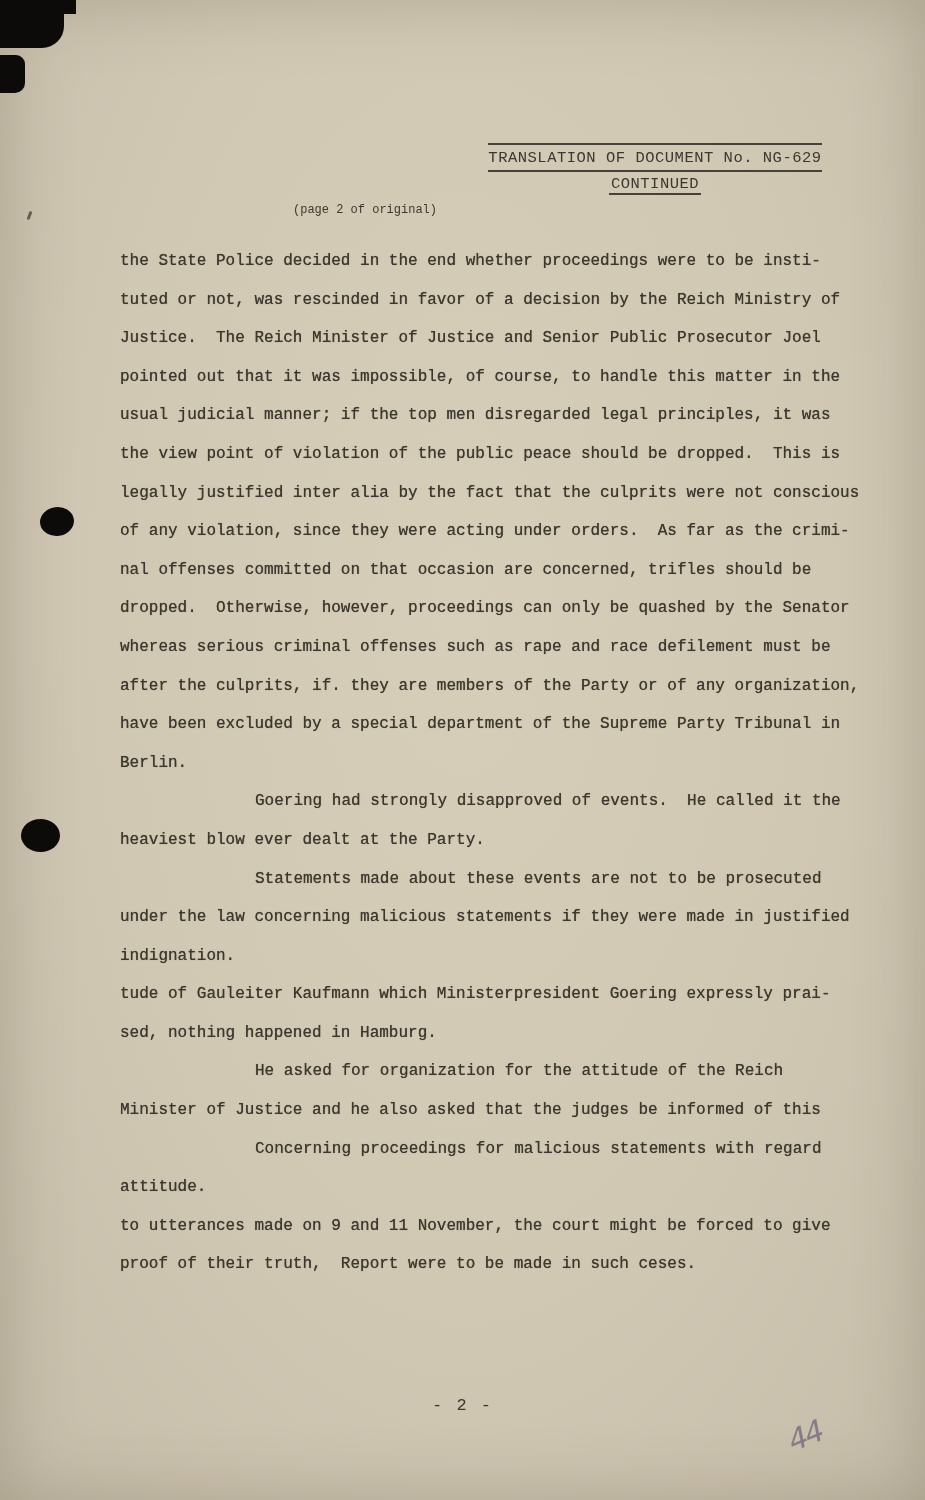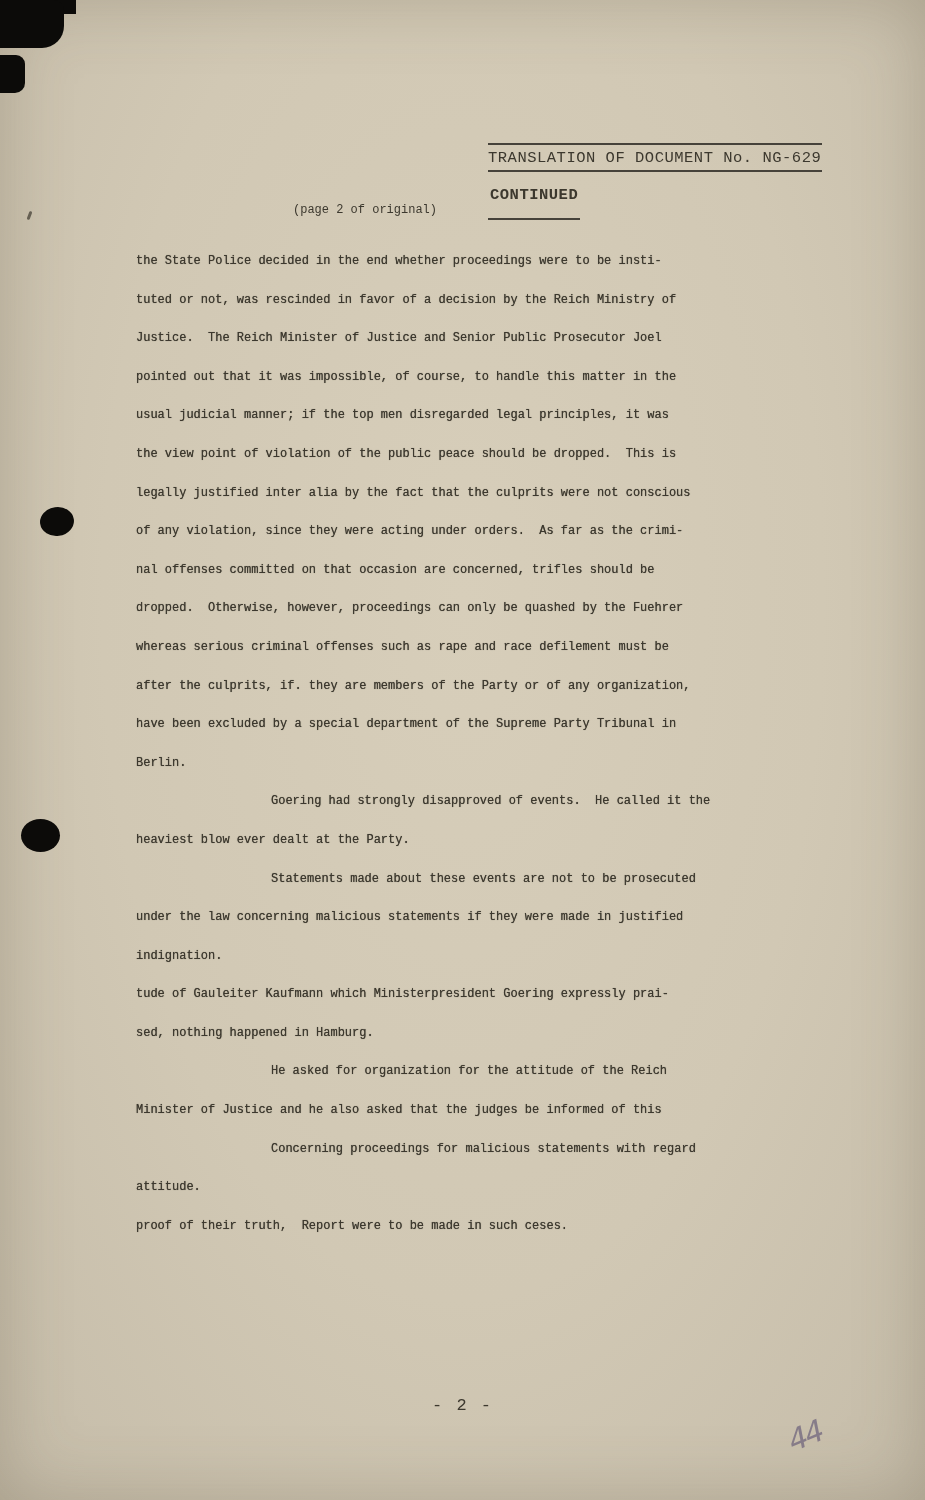"TRANSLATION OF DOCUMENT No. NG-629" .doc-header { text-align: left -> center }
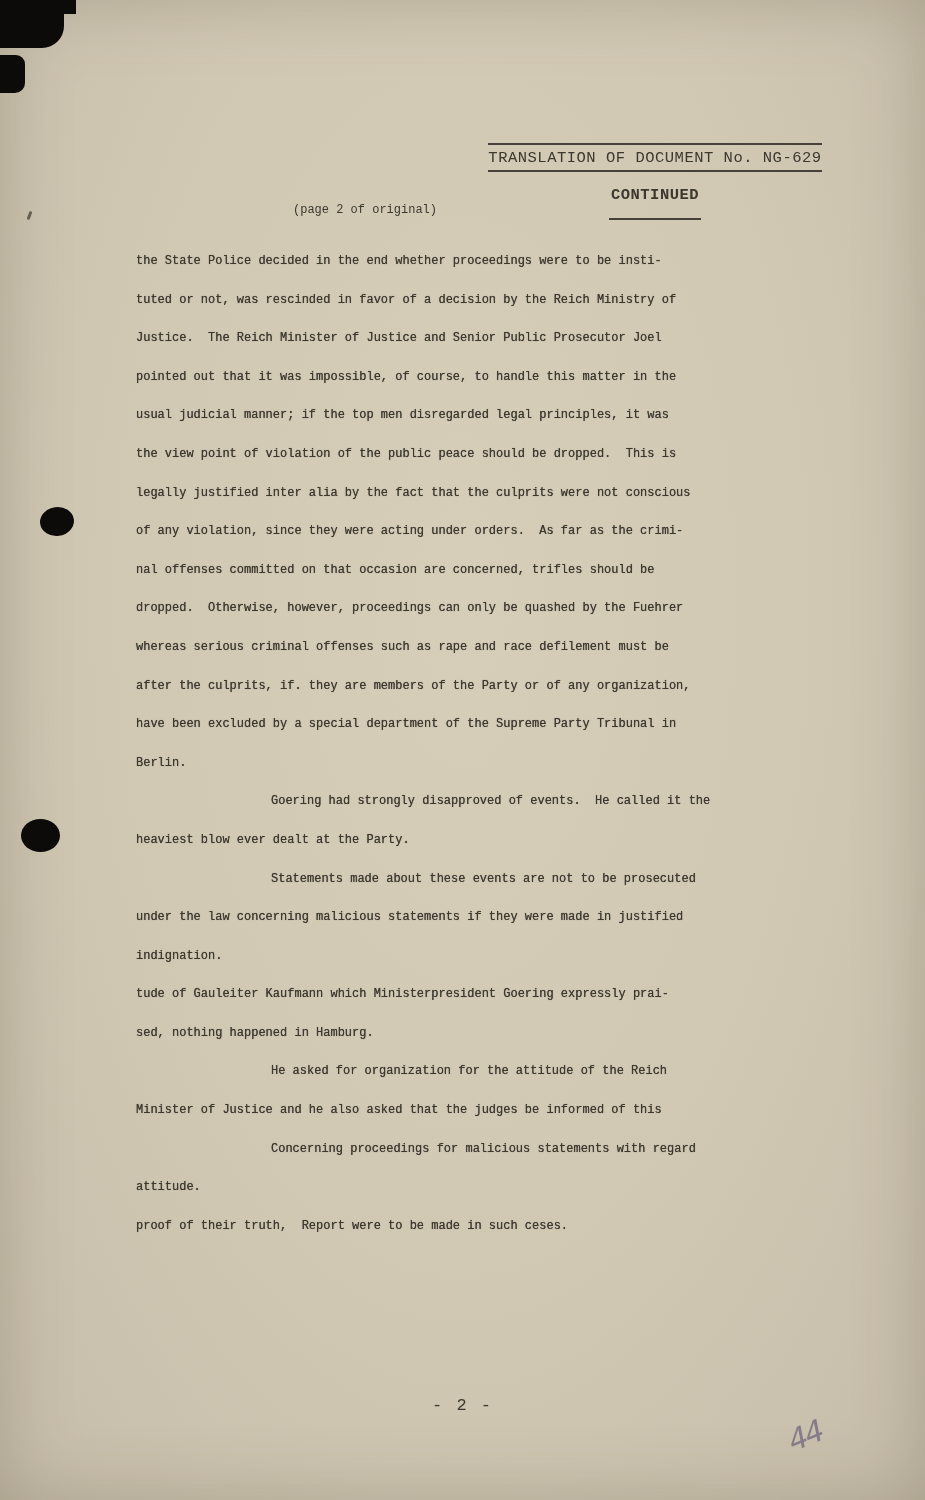"CONTINUED" .doc-header .continued { font-weight: bold -> none; margin-top: 14px -> 3px; padding: 0 2px 14px 2px -> 0 2px 0 2px }
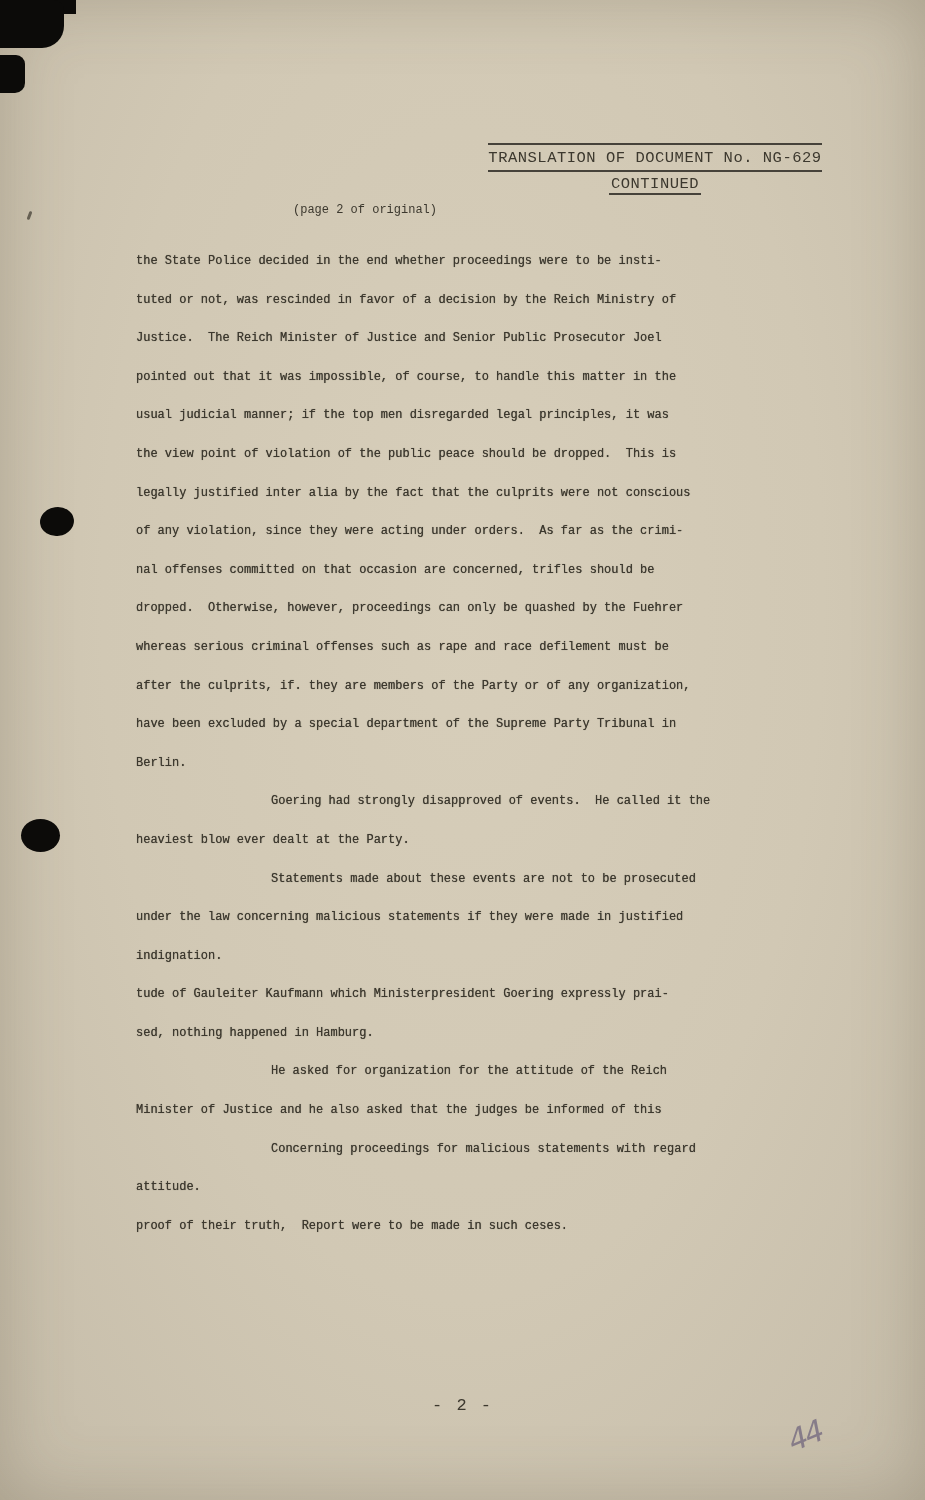"the State Police decided in" .body-text { font-size: 12px -> 16px; margin-left: 16px -> none }
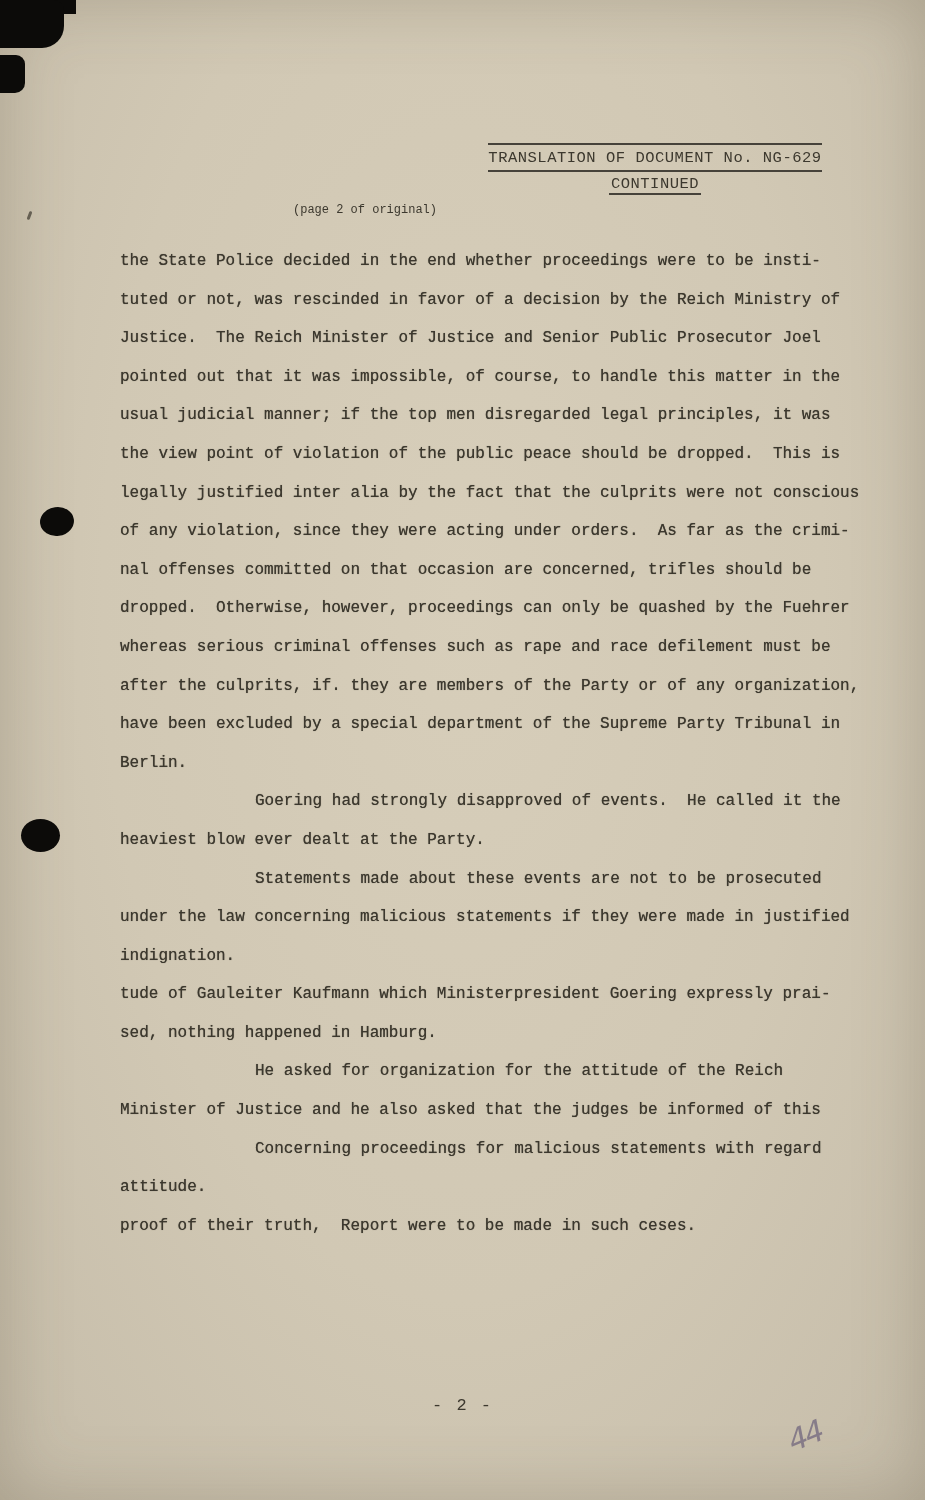"dropped. Otherwise, however, proceedings" div.line { text: Fuehrer -> Senator }
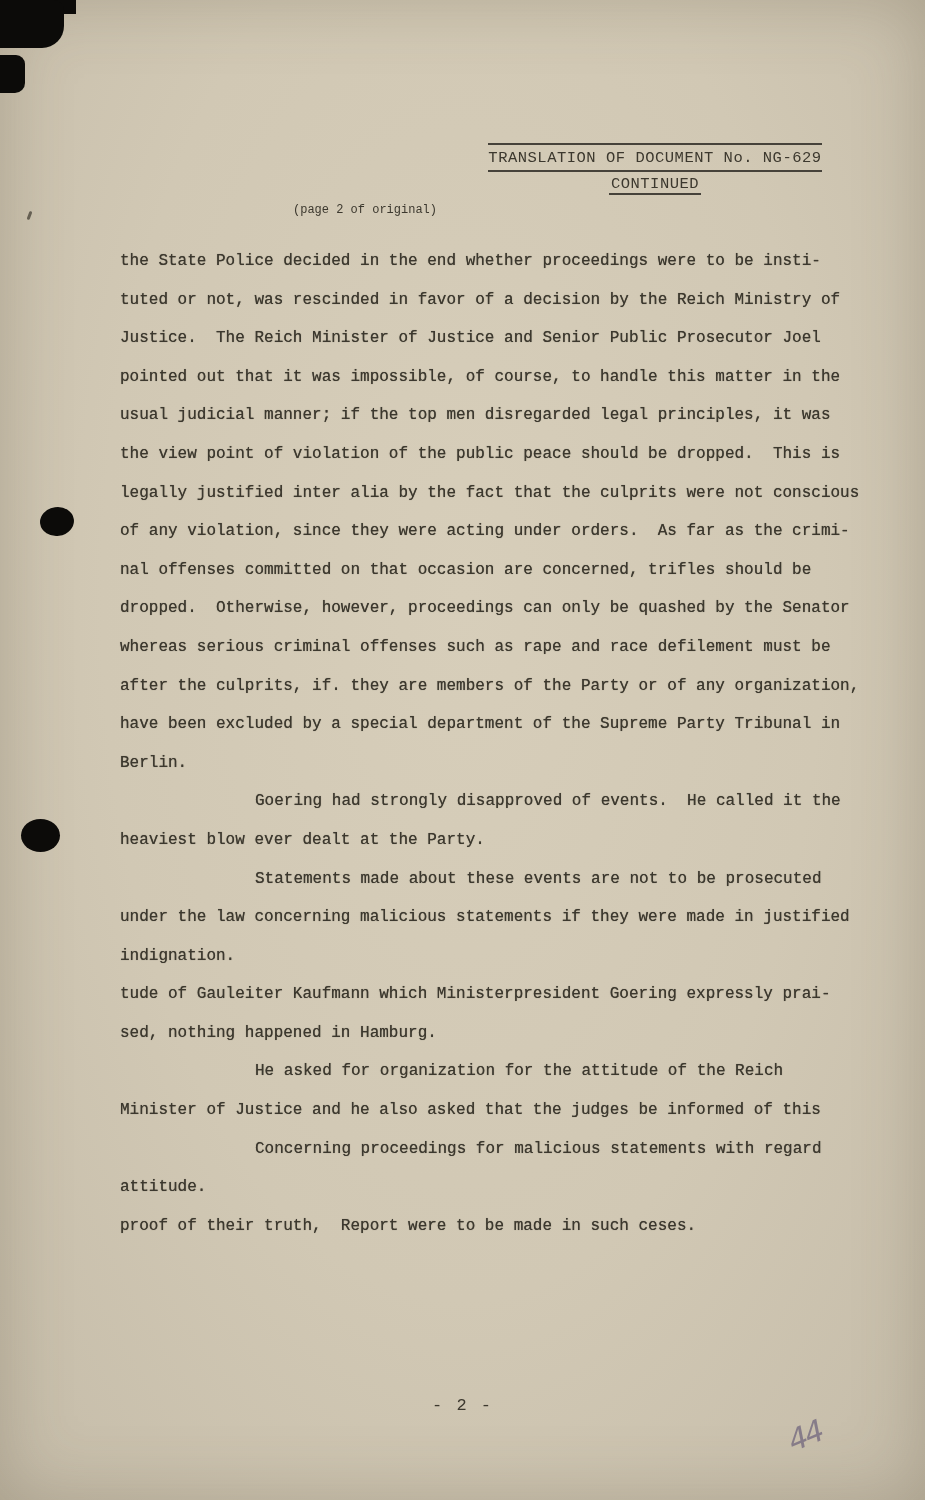"to utterances made on 9" div.line { html: none -> <div>to utterances made on 9 and 11 November, the court might be forced to give</div> }
